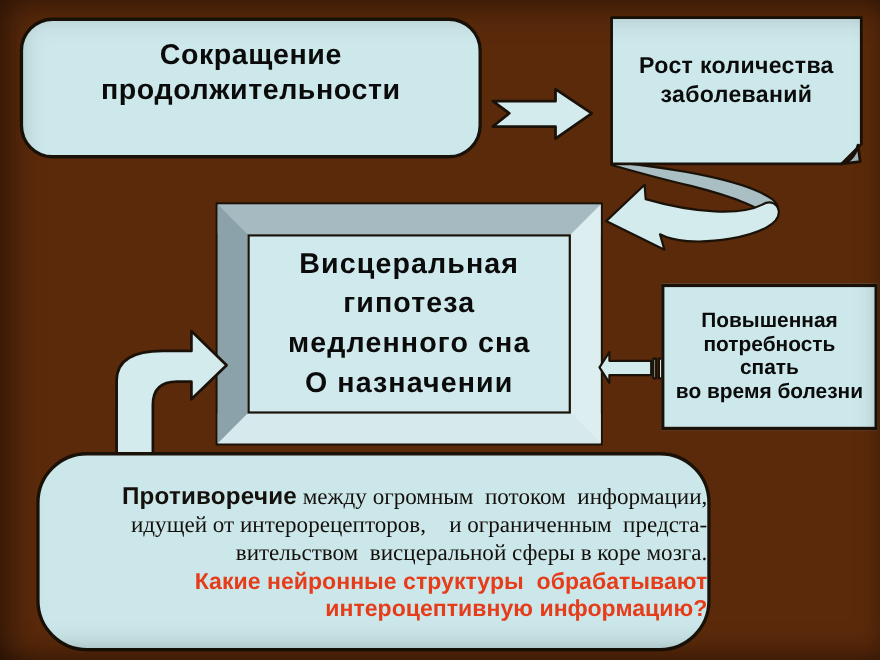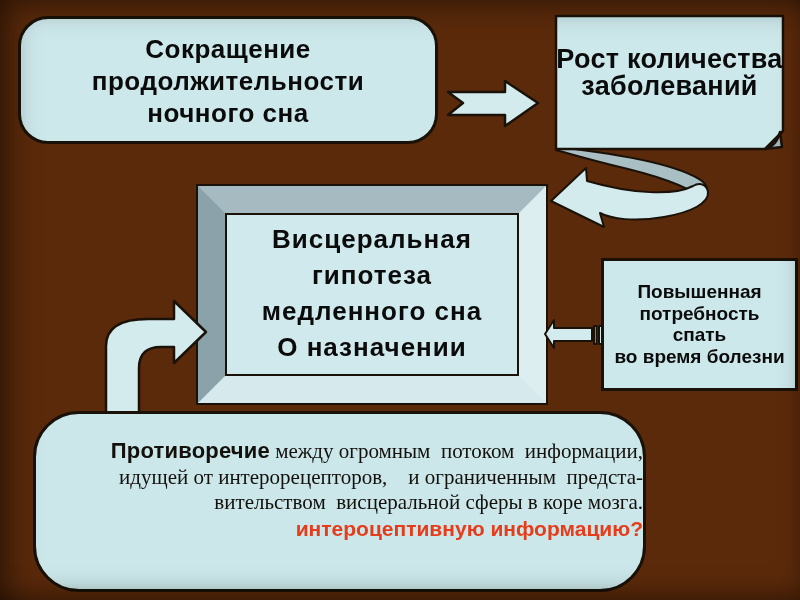"Рост количества" .tr-text { font-size: 27px -> 21px }
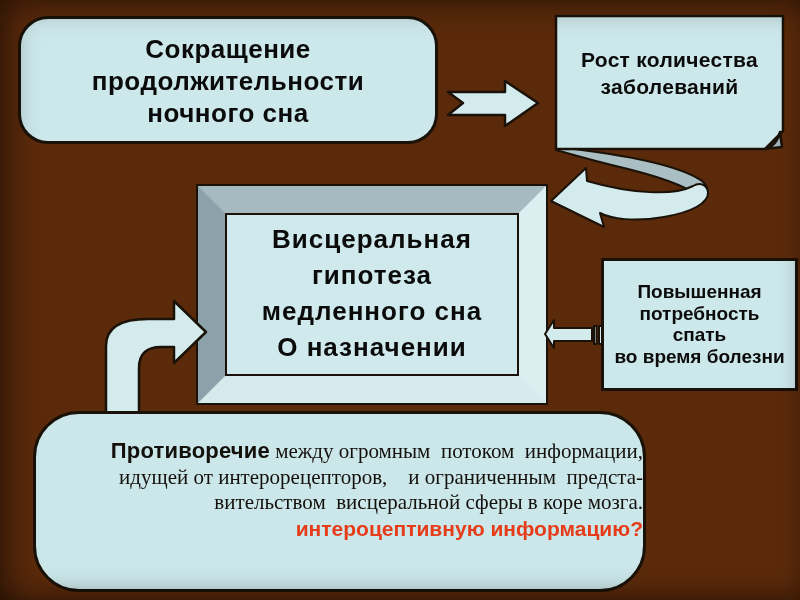"ночного сна" div { html: <div>ночного сна</div> -> none }
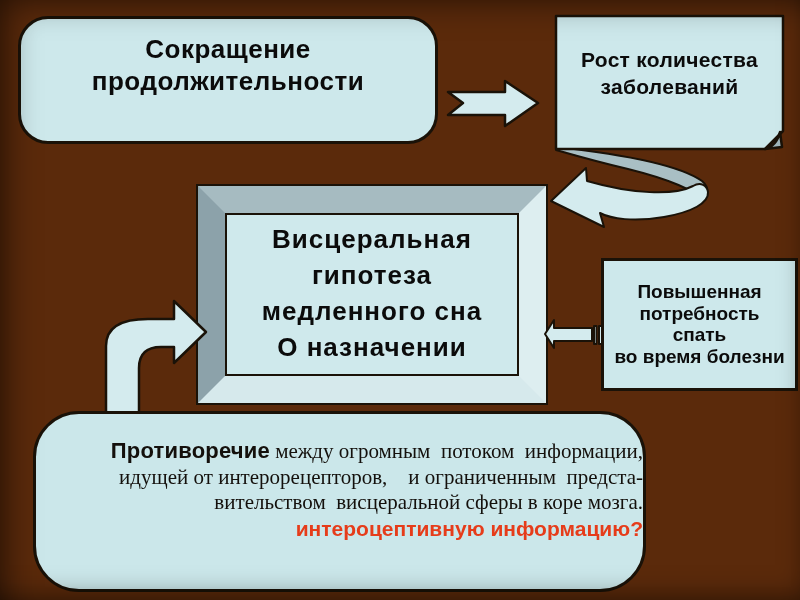"Какие нейронные структуры обрабатывают" div.btm-line { html: none -> <div>Какие нейронные структуры обрабатывают</div> }
